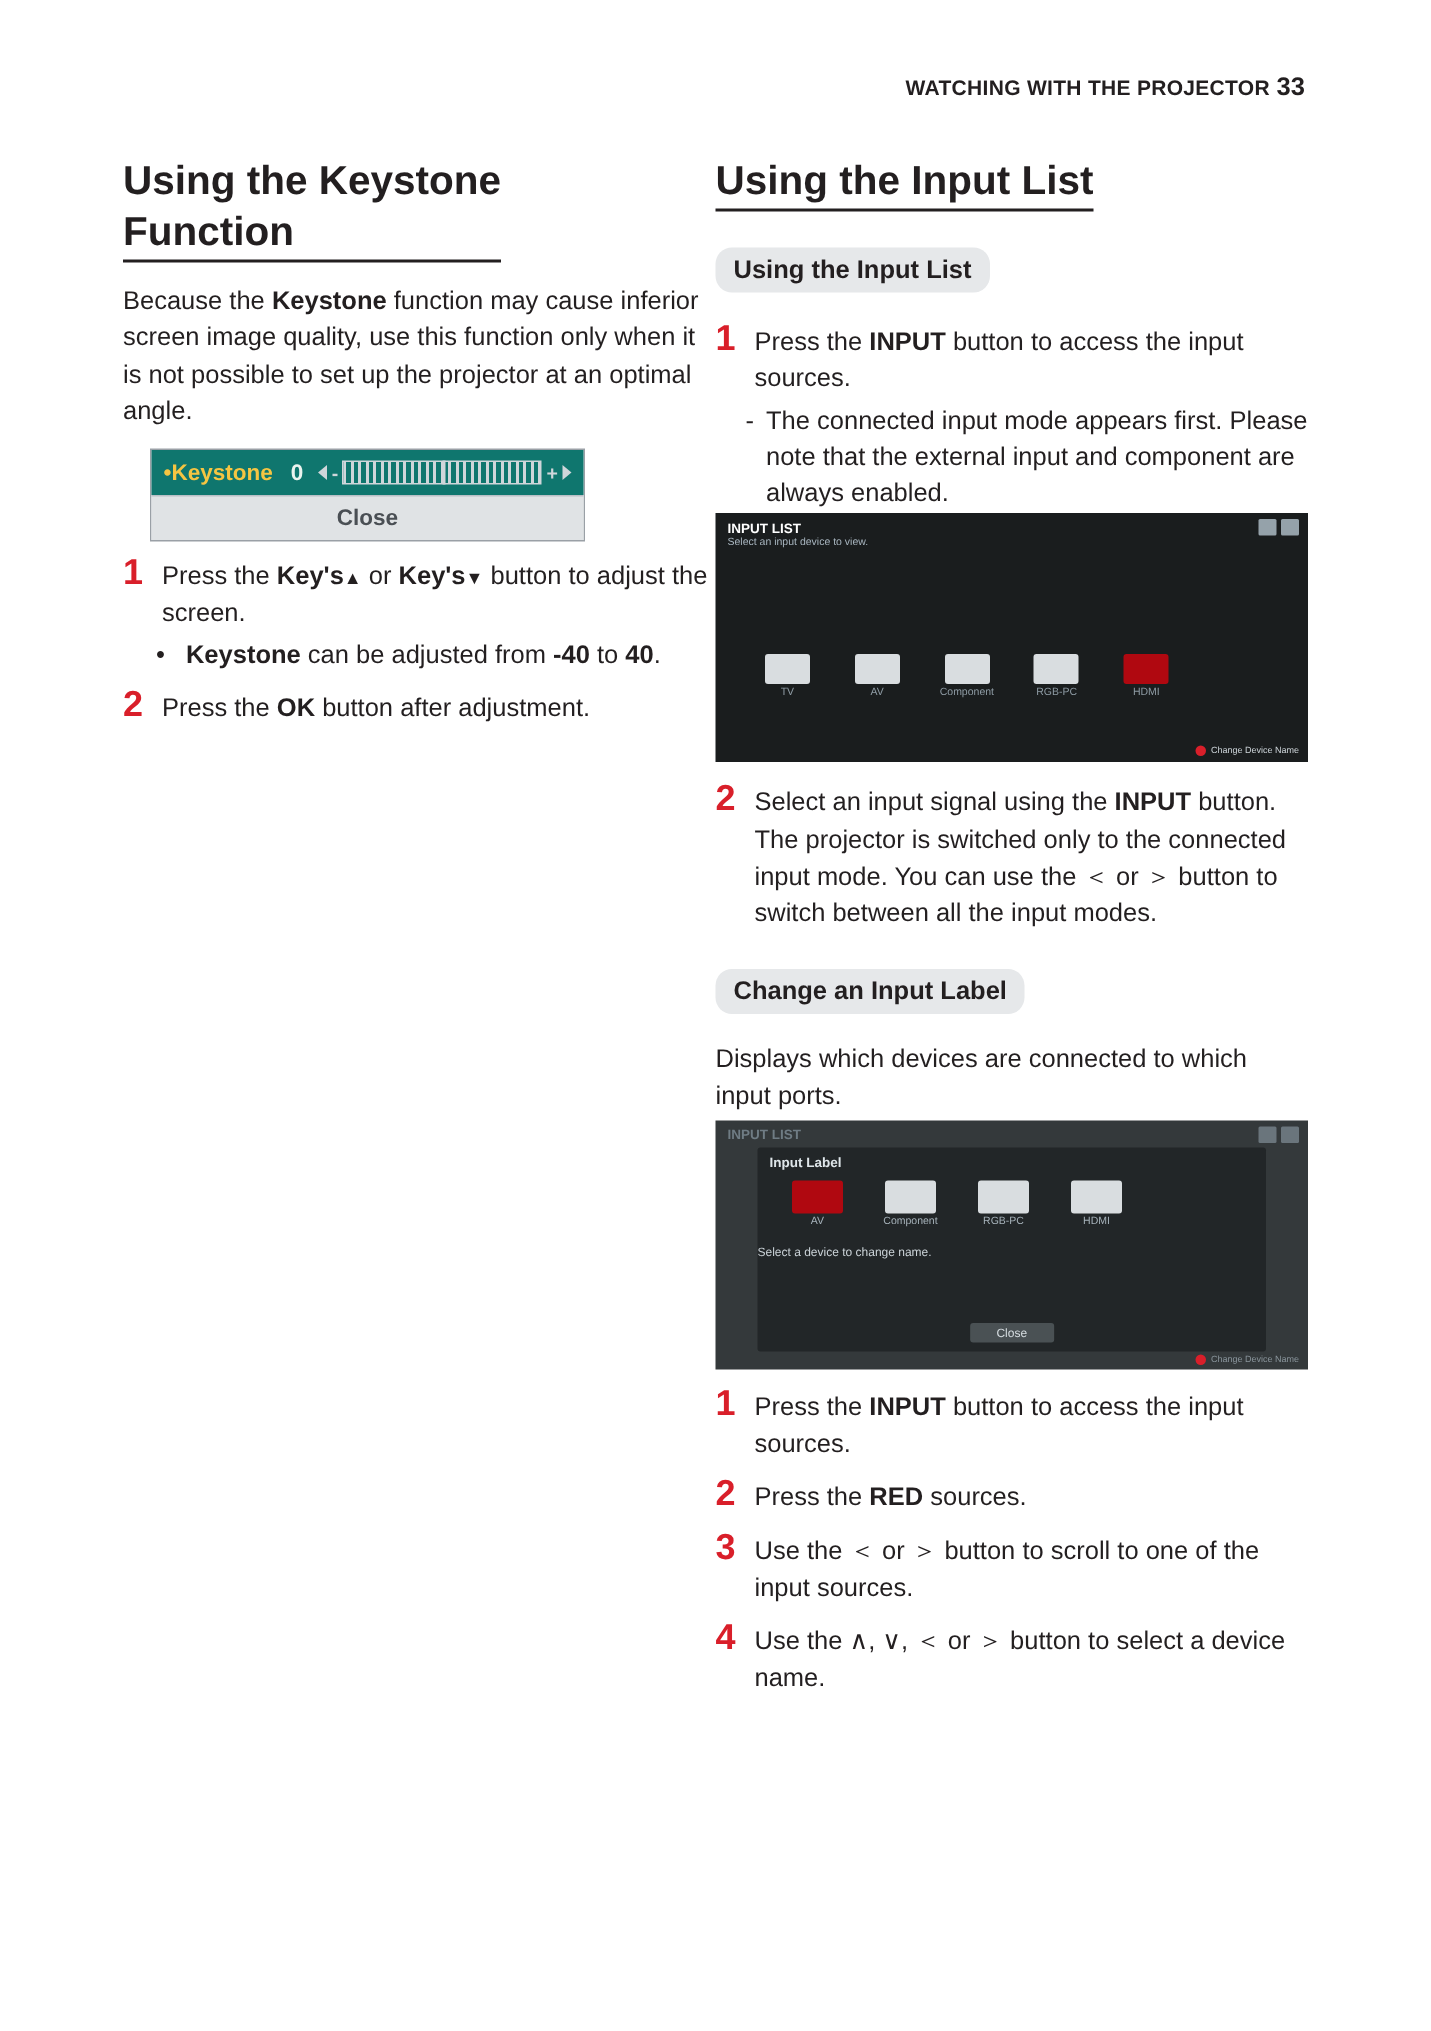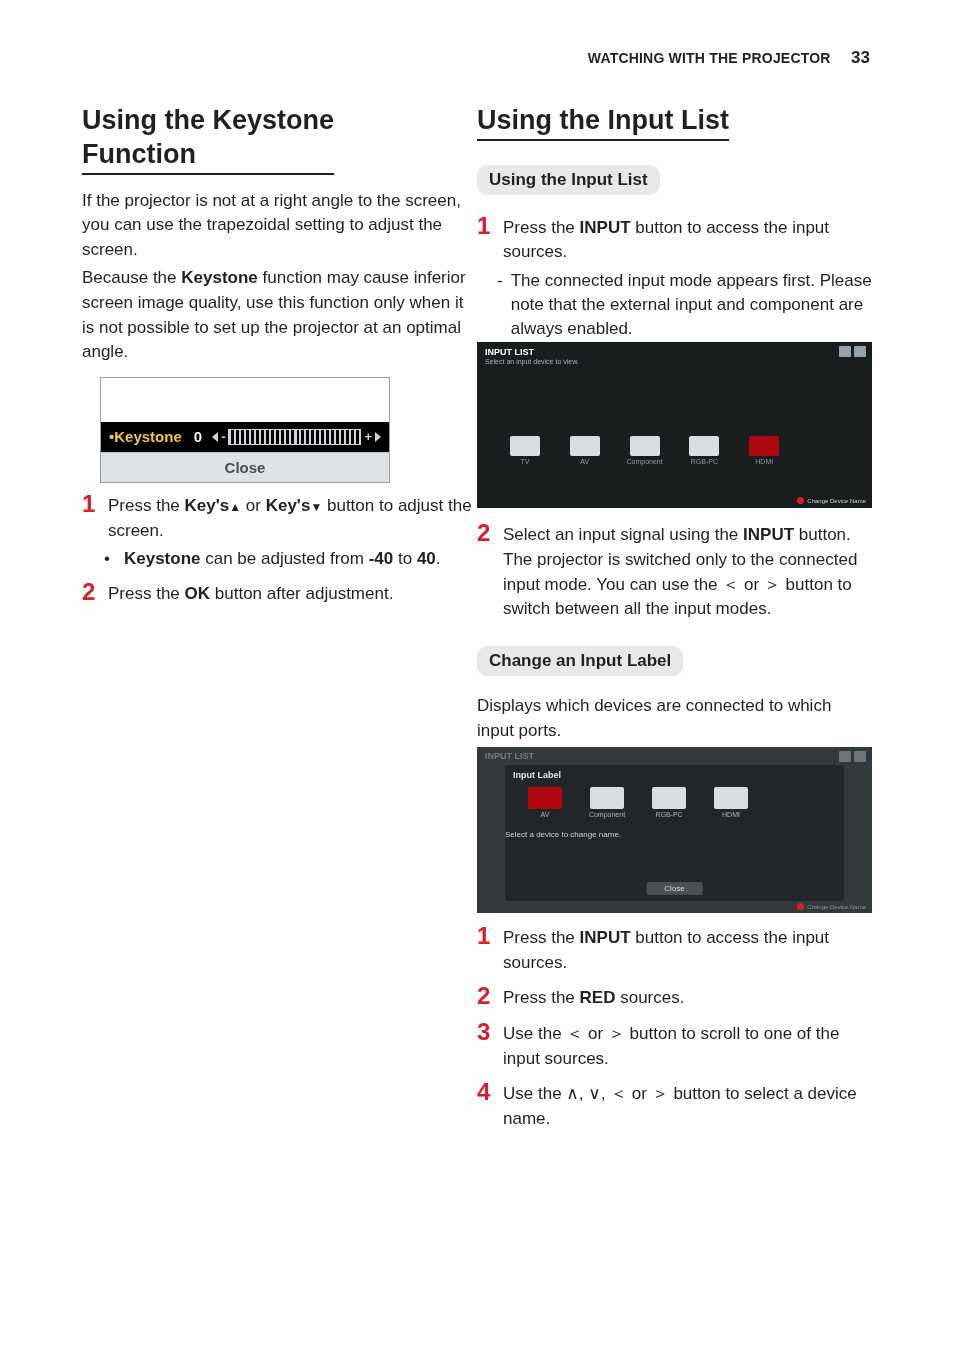"33" .page-number { margin-left: 16px -> none }
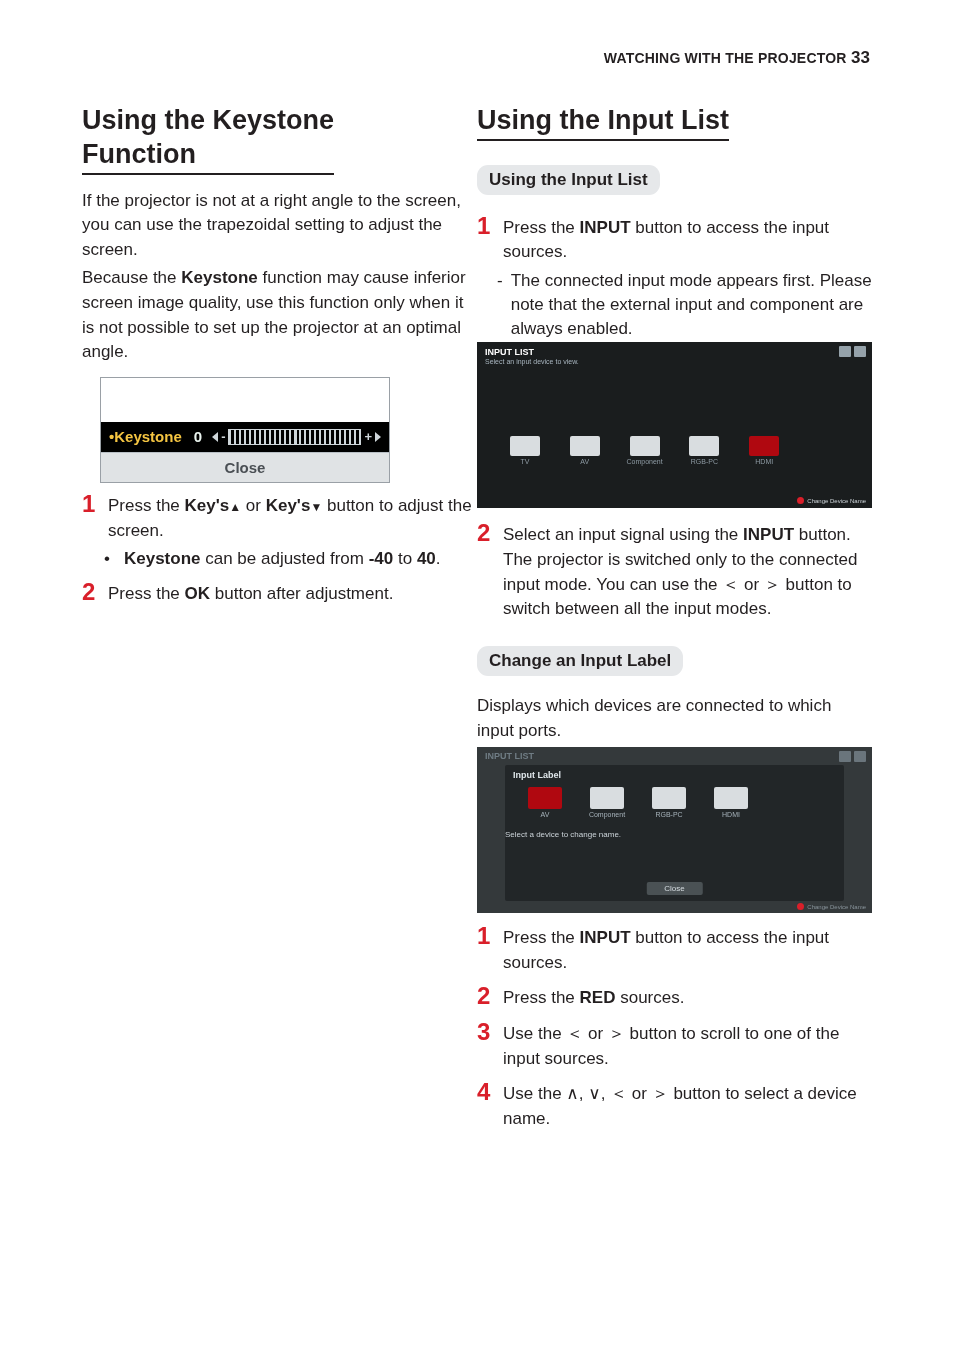"If the projector is not" p.body { html: <p>If the projector is not at a right angle to the screen, you can use the trapezoidal setting to adjust the screen.</p> -> none }
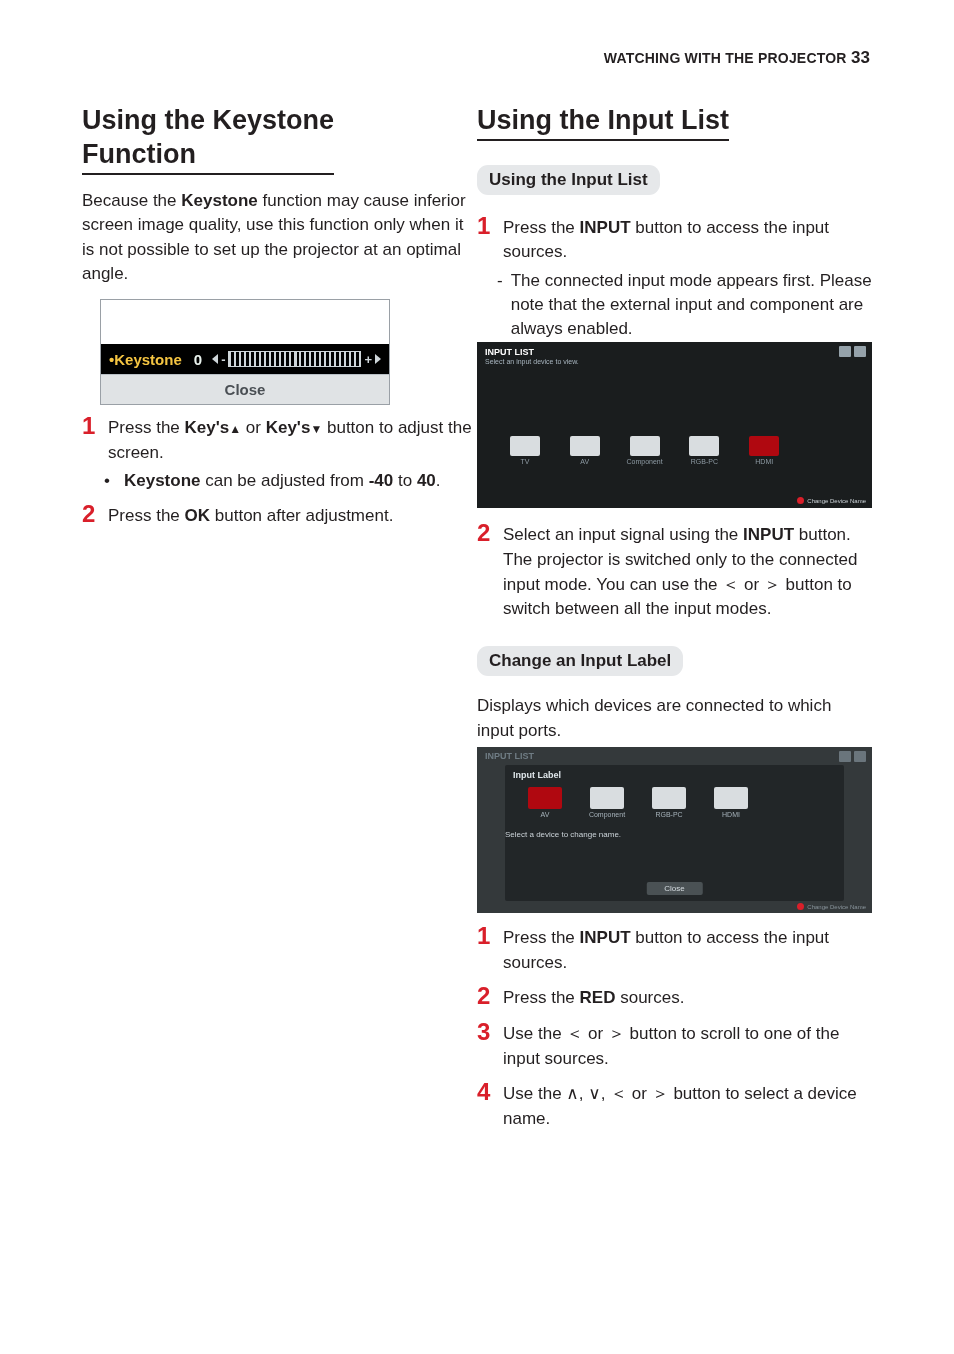"•Keystone" .keystone-top { background: #000000 -> #0f766e; margin-top: 44px -> none }
